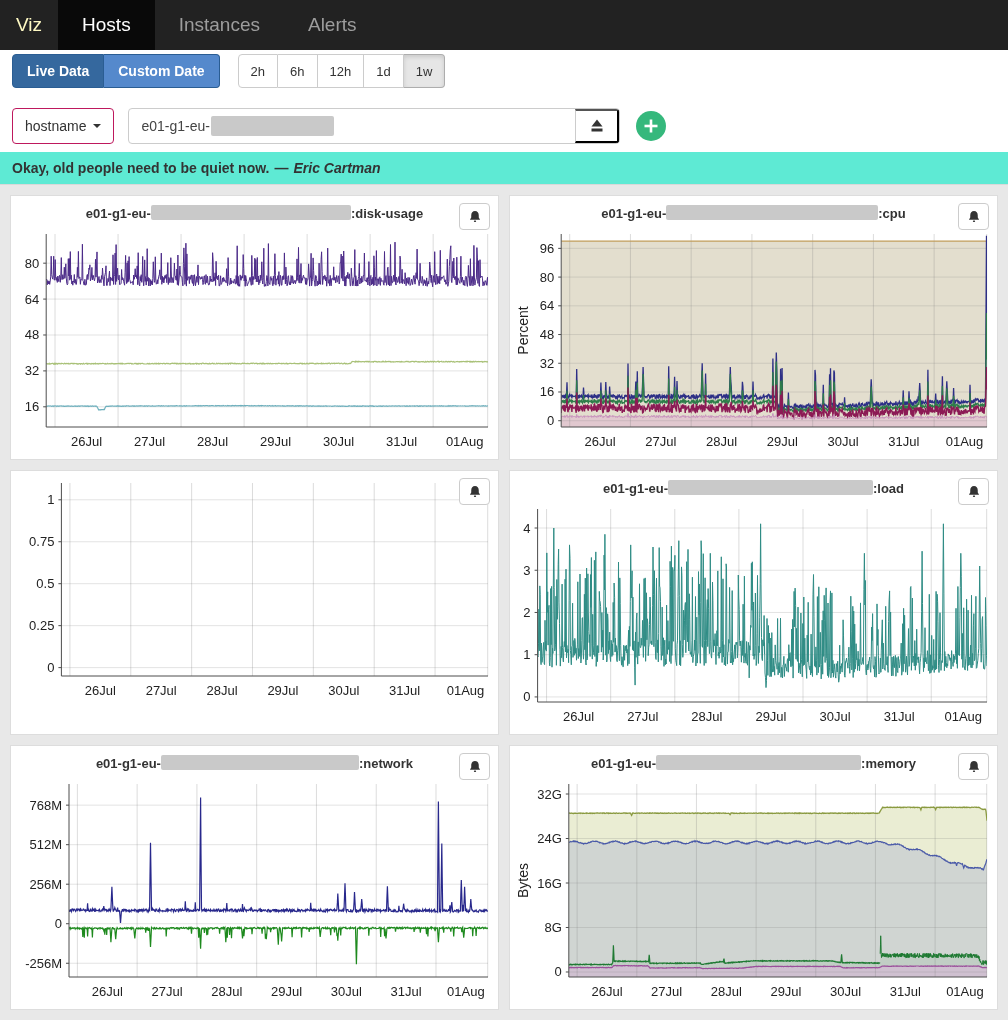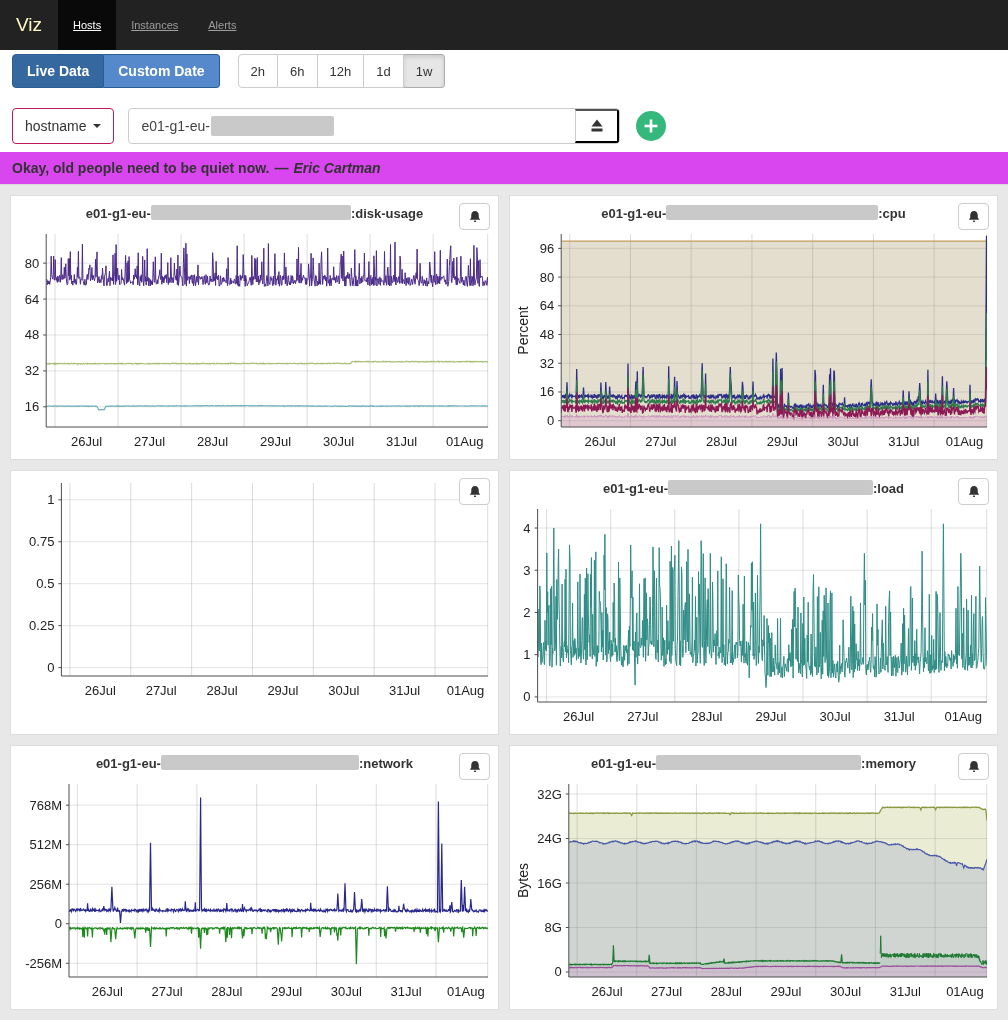"Hosts" .nav-tab { font-size: 11px -> 19px; padding: 0 15px -> 0 24px; text-decoration: underline -> none }
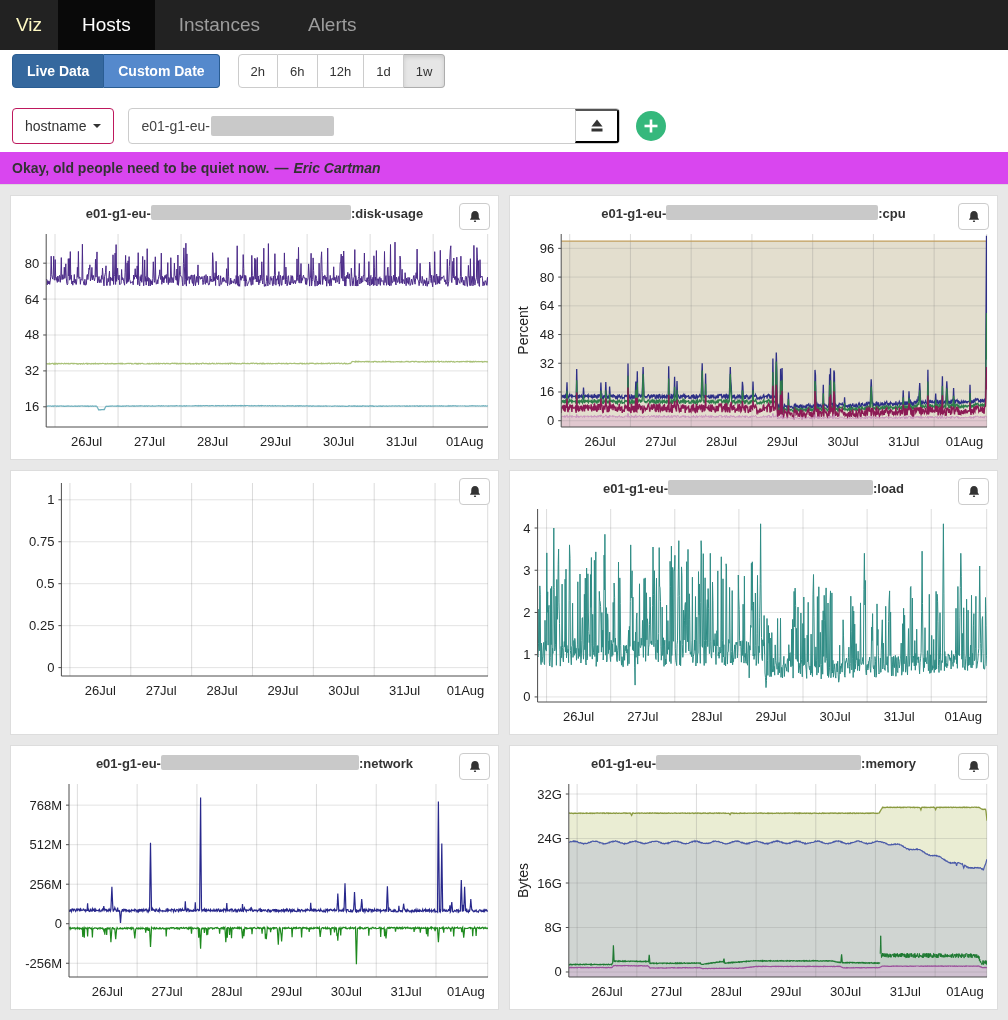"Okay, old people need to" .quote-bar { background: #d946ef -> #5eead4 }
